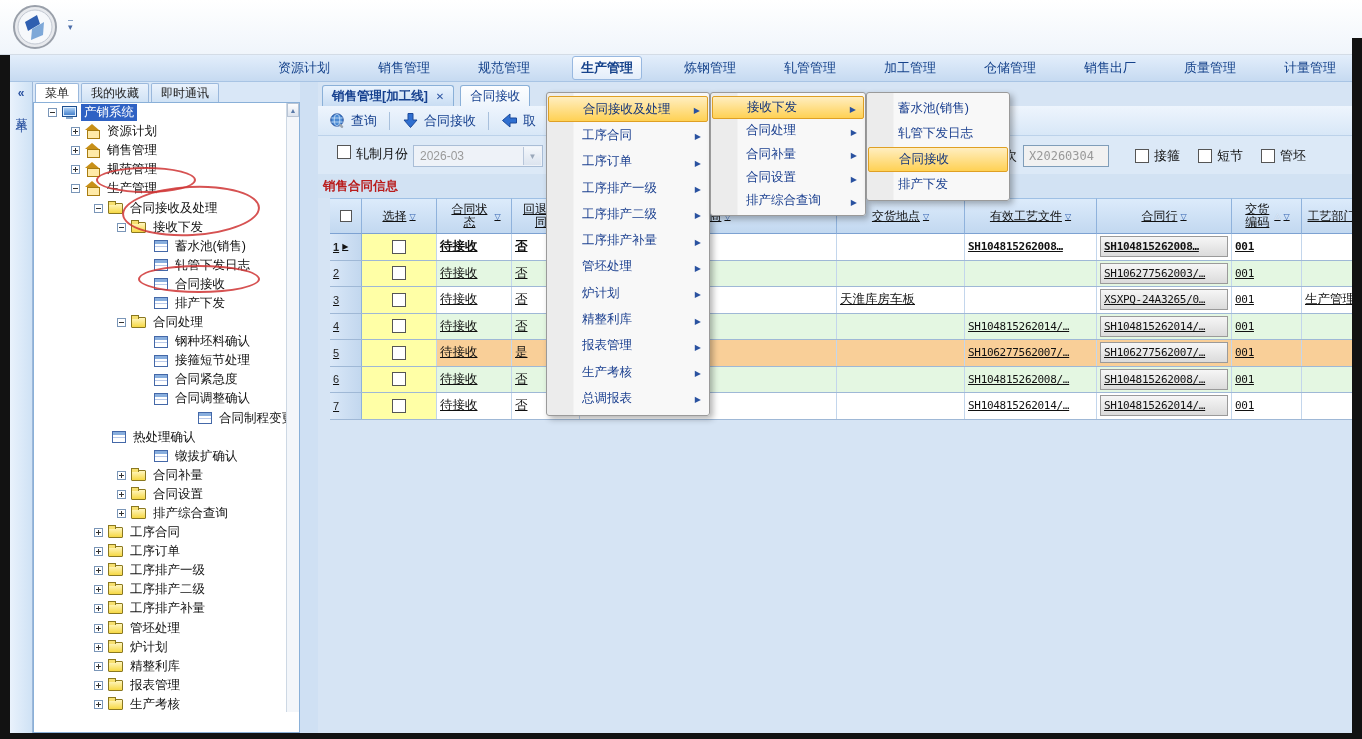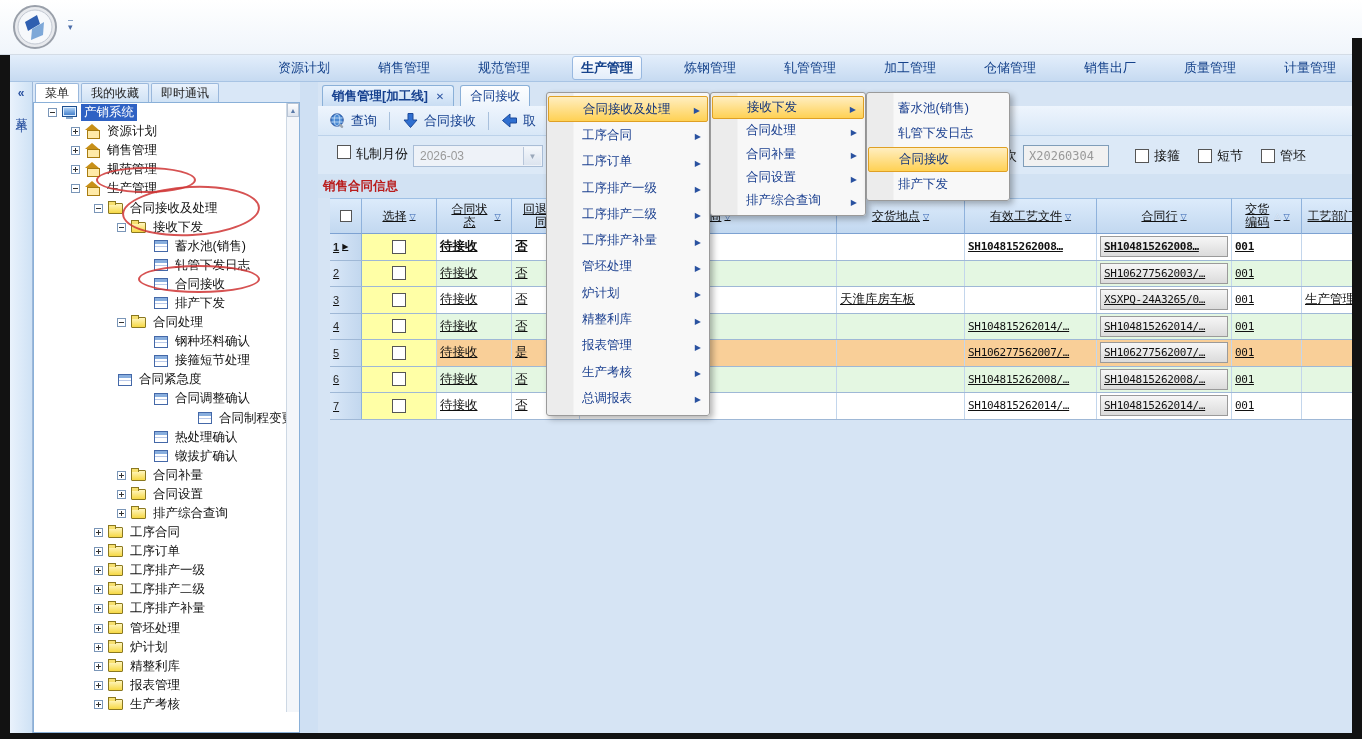"合同紧急度" div.titem { padding-left: 70px -> 106px }
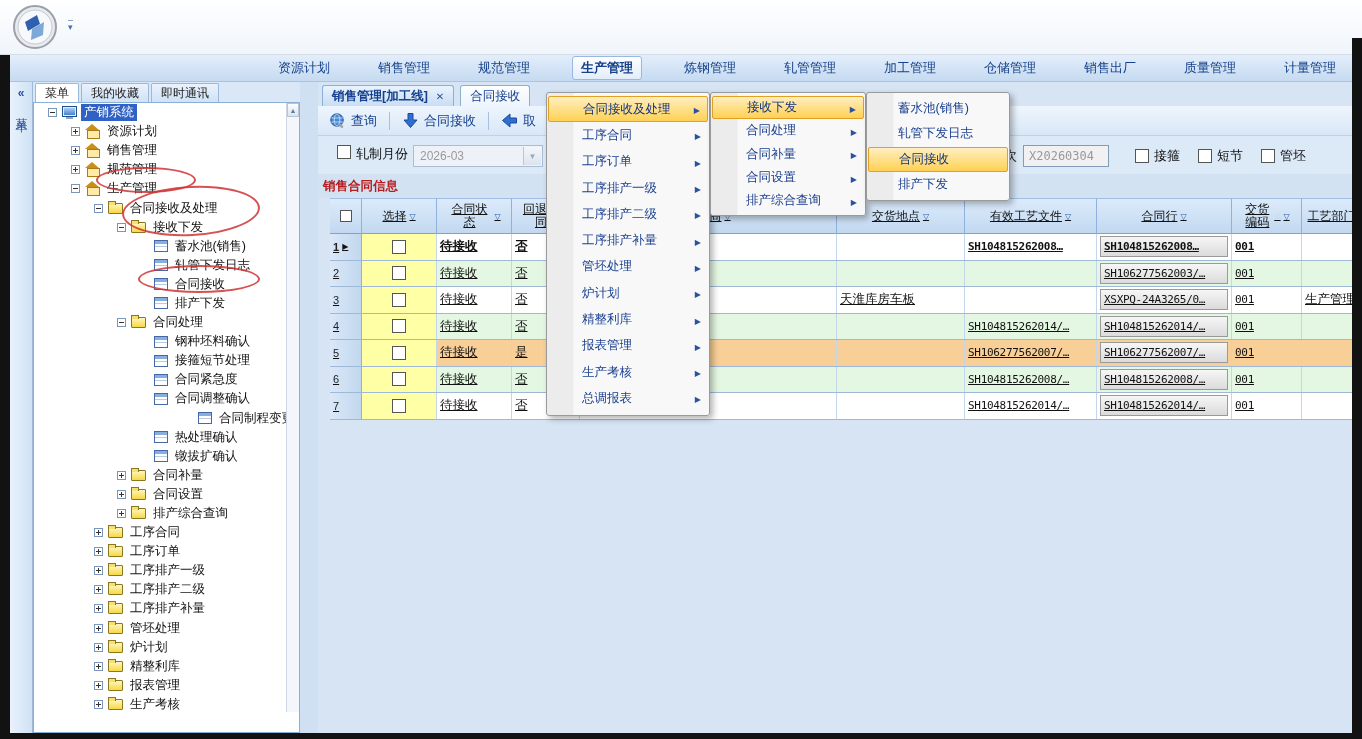"热处理确认" div.titem { padding-left: 106px -> 64px }
